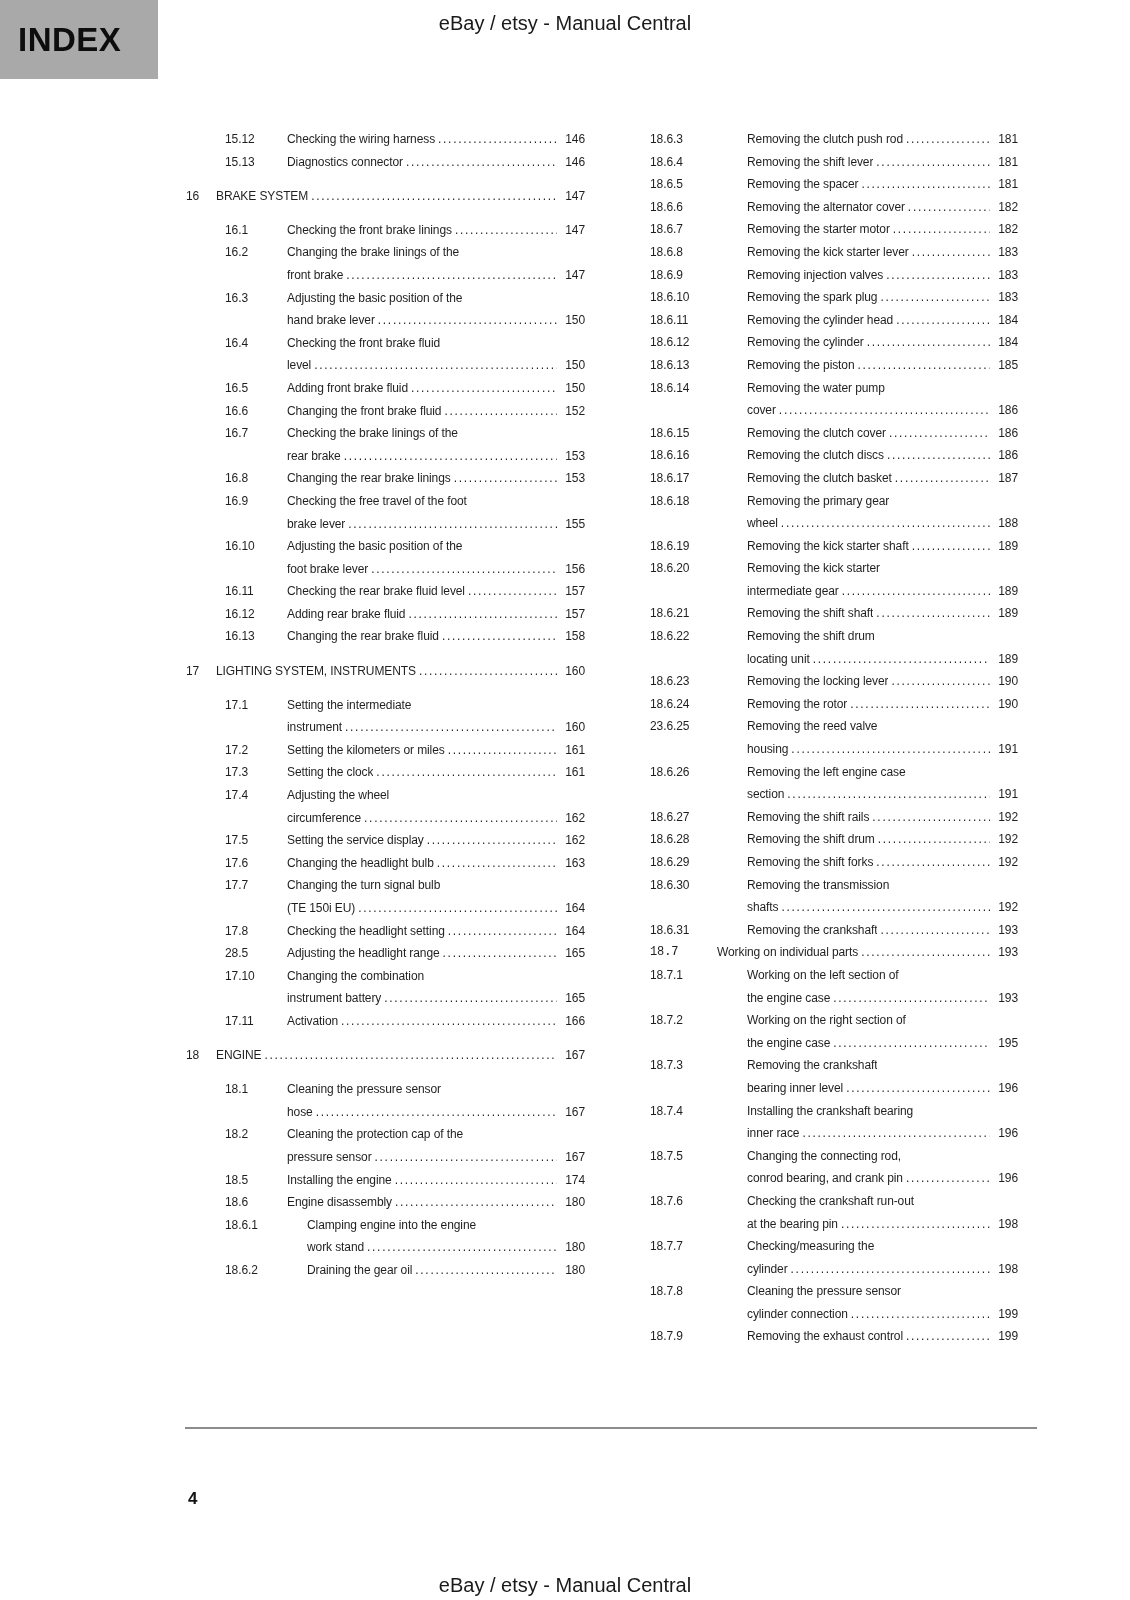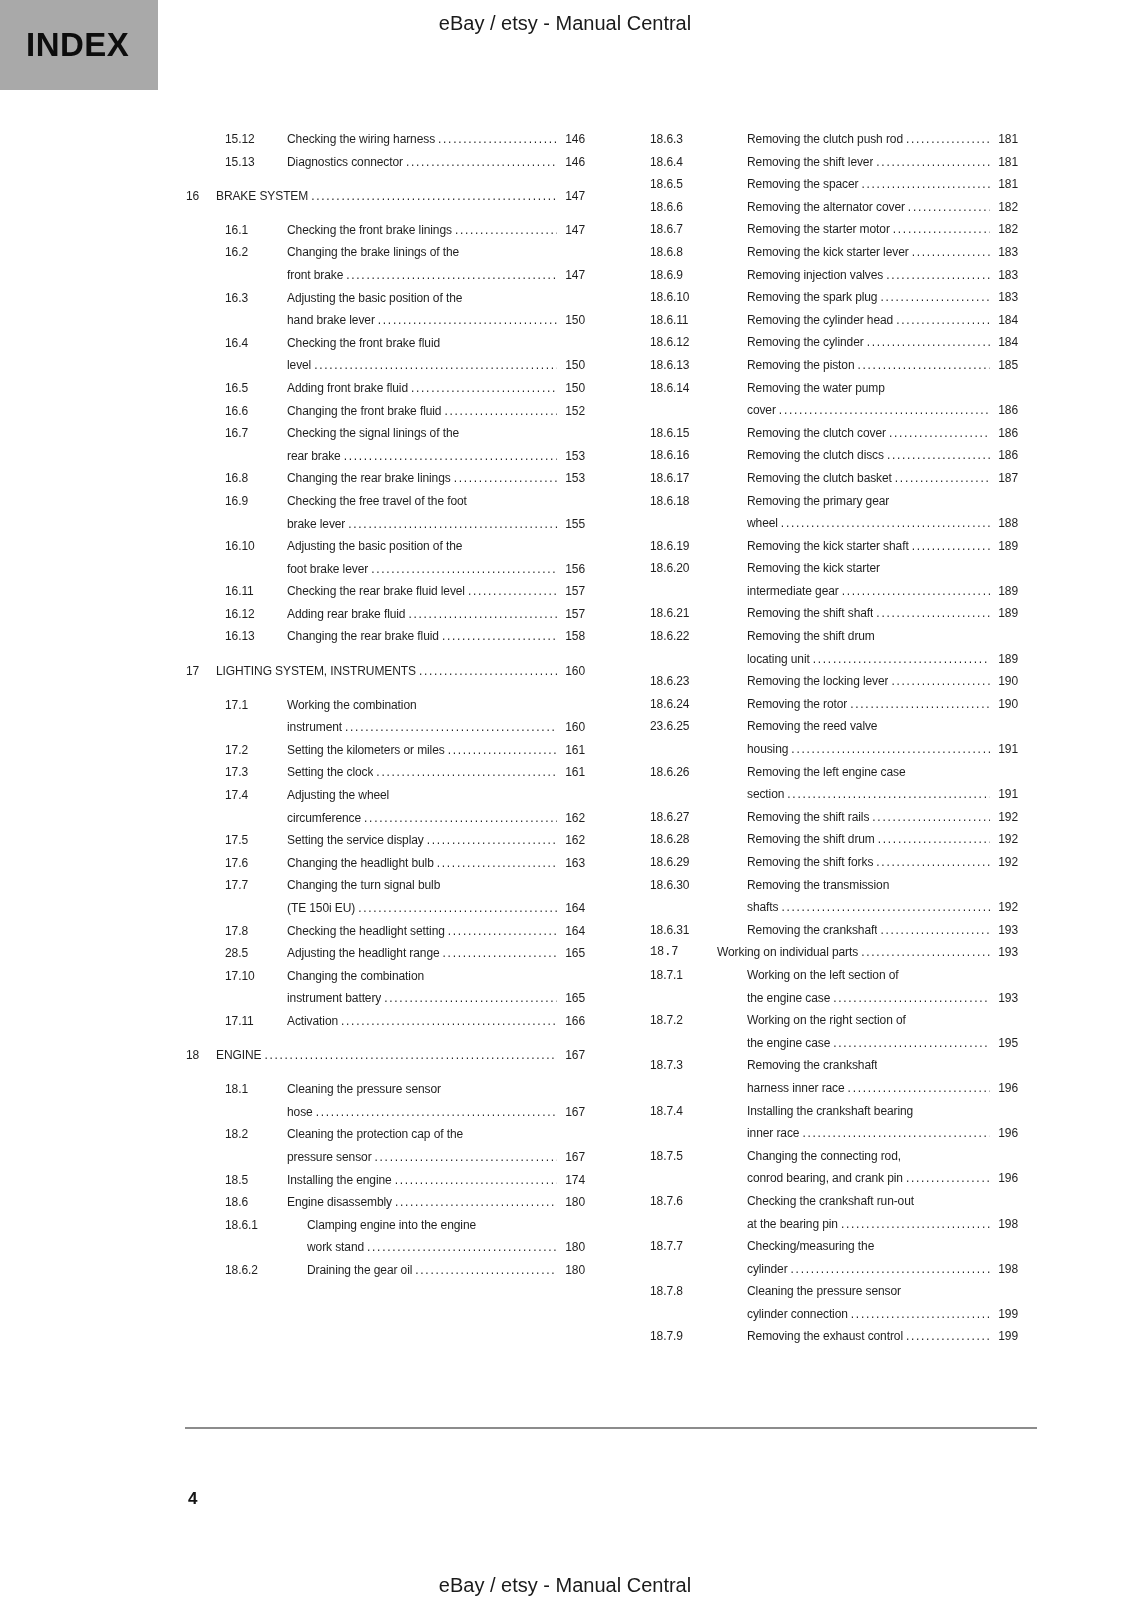"INDEX" .index-box { height: 90px -> 79px; padding-left: 26px -> 18px }
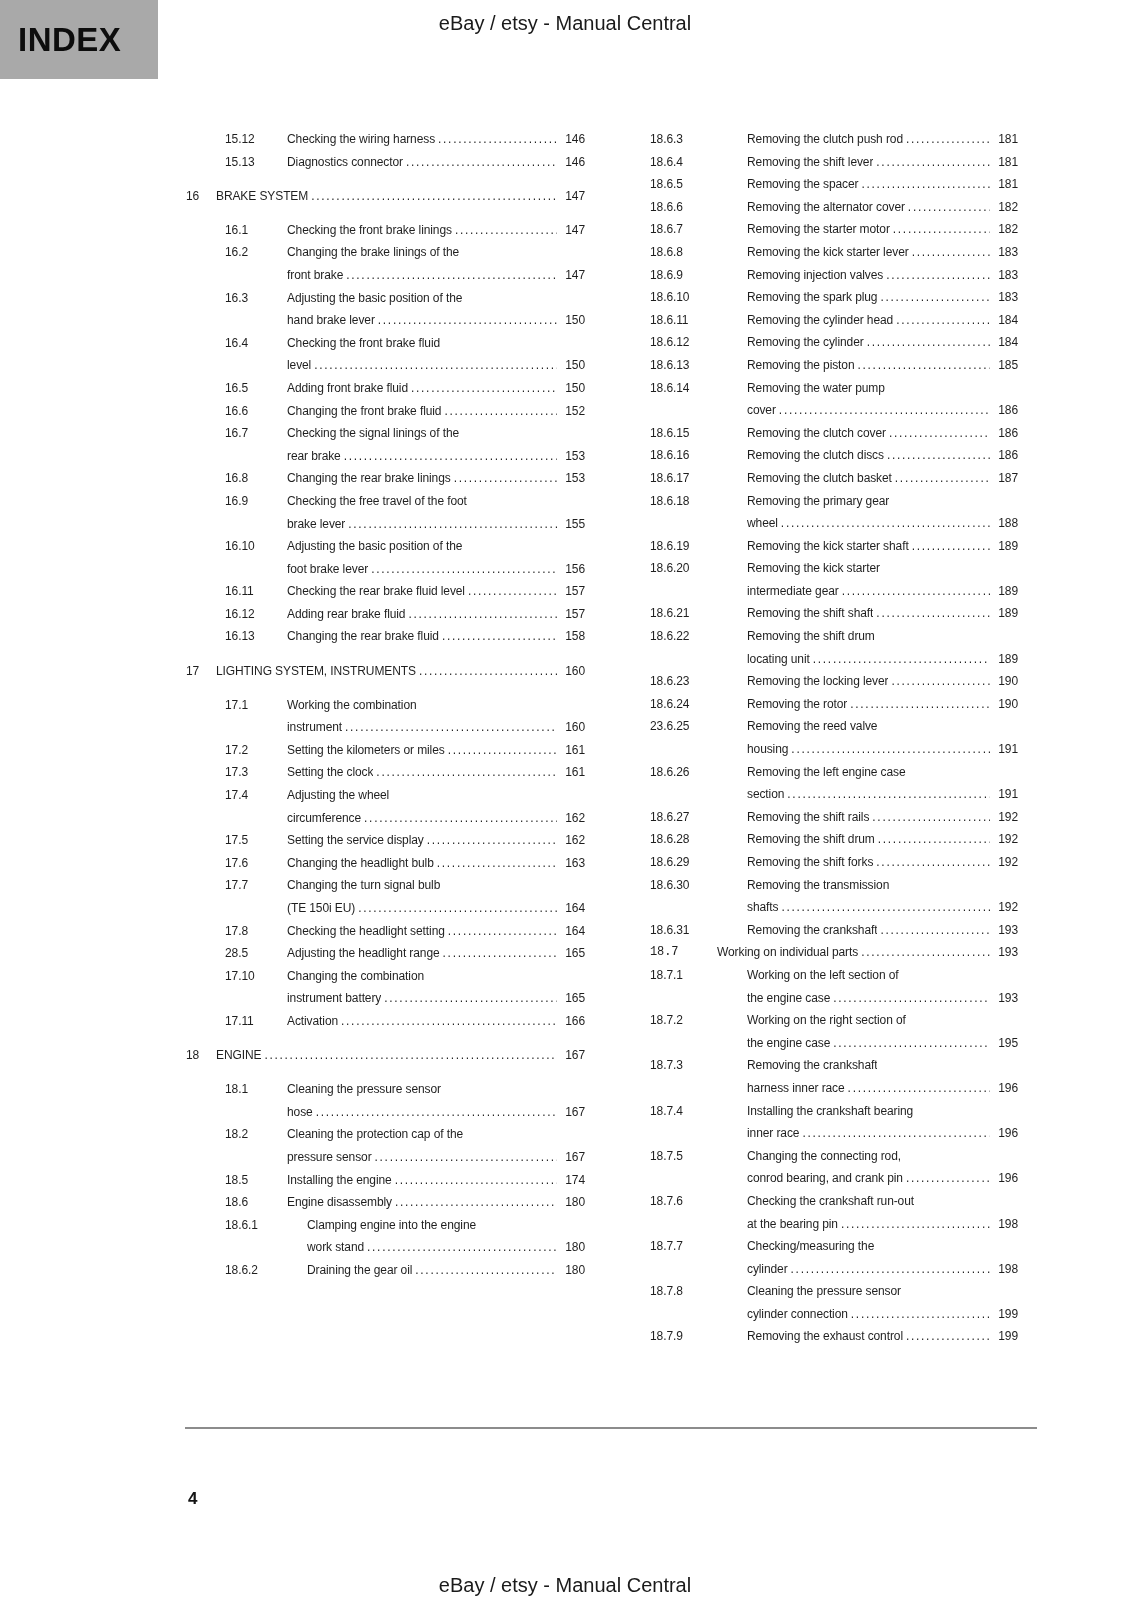"Checking the signal linings of" span.txt { text: signal -> brake }
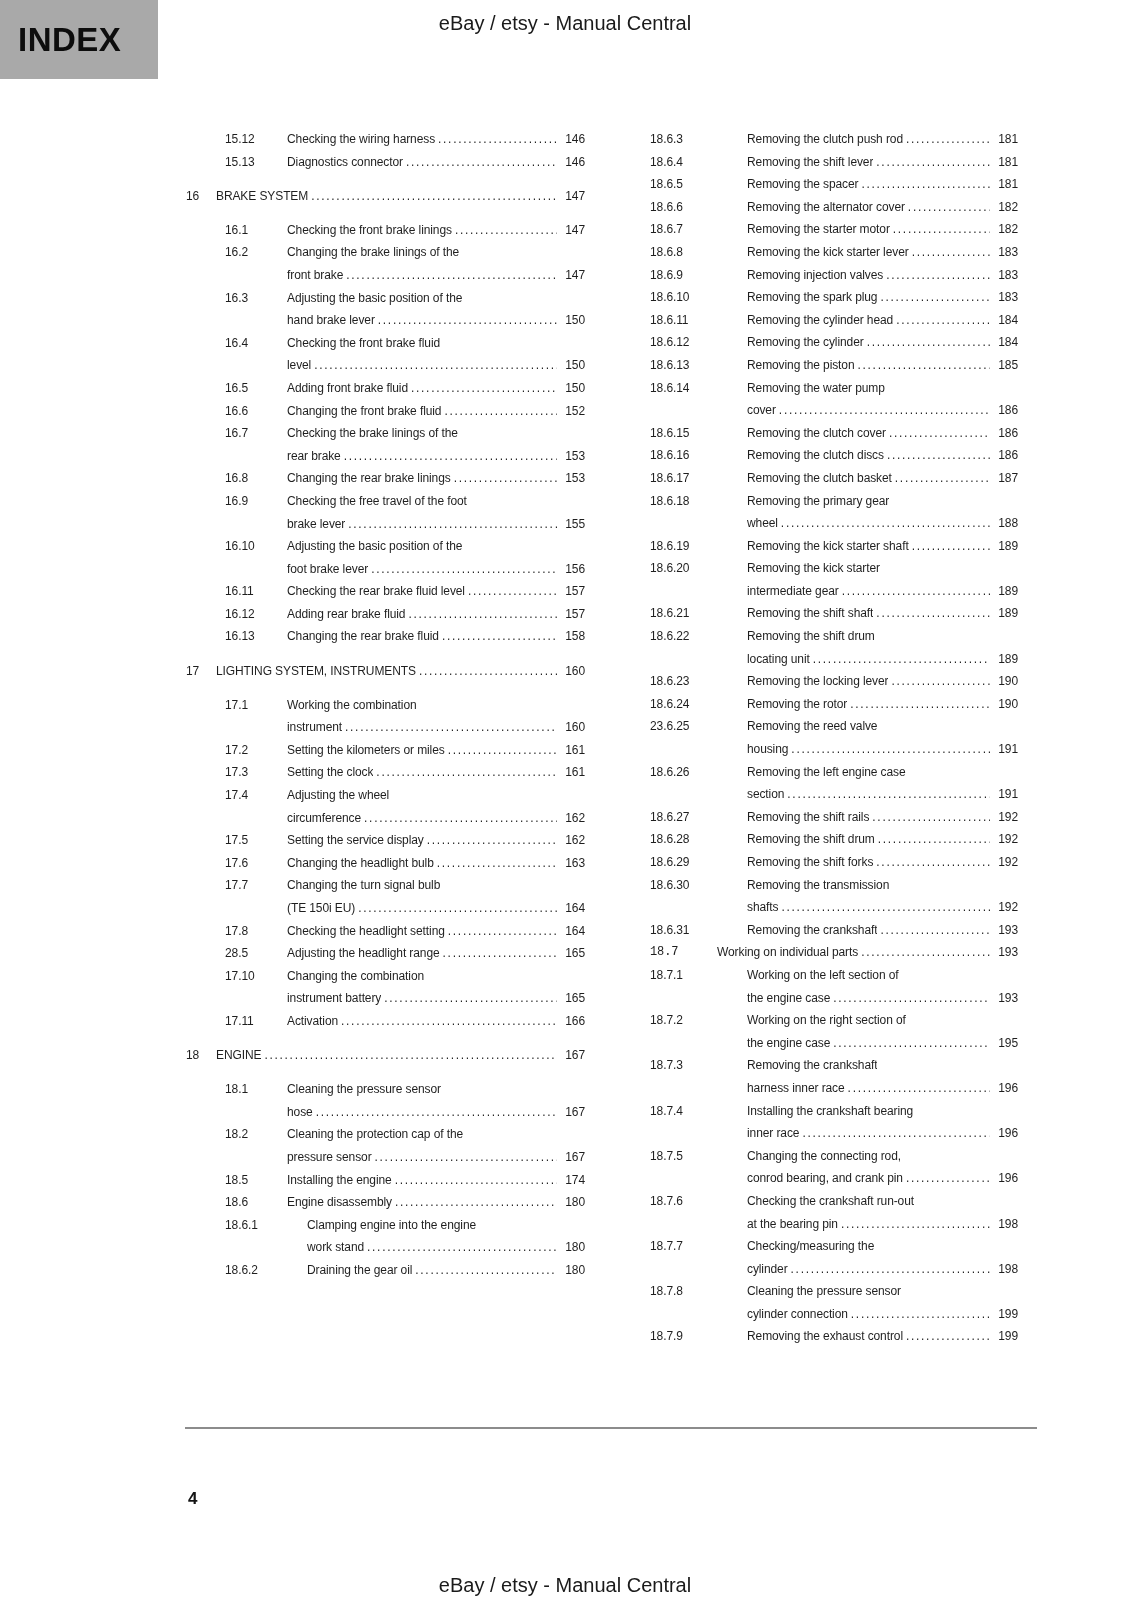"Working the combination" span.txt { text: Working the combination -> Setting the intermediate }
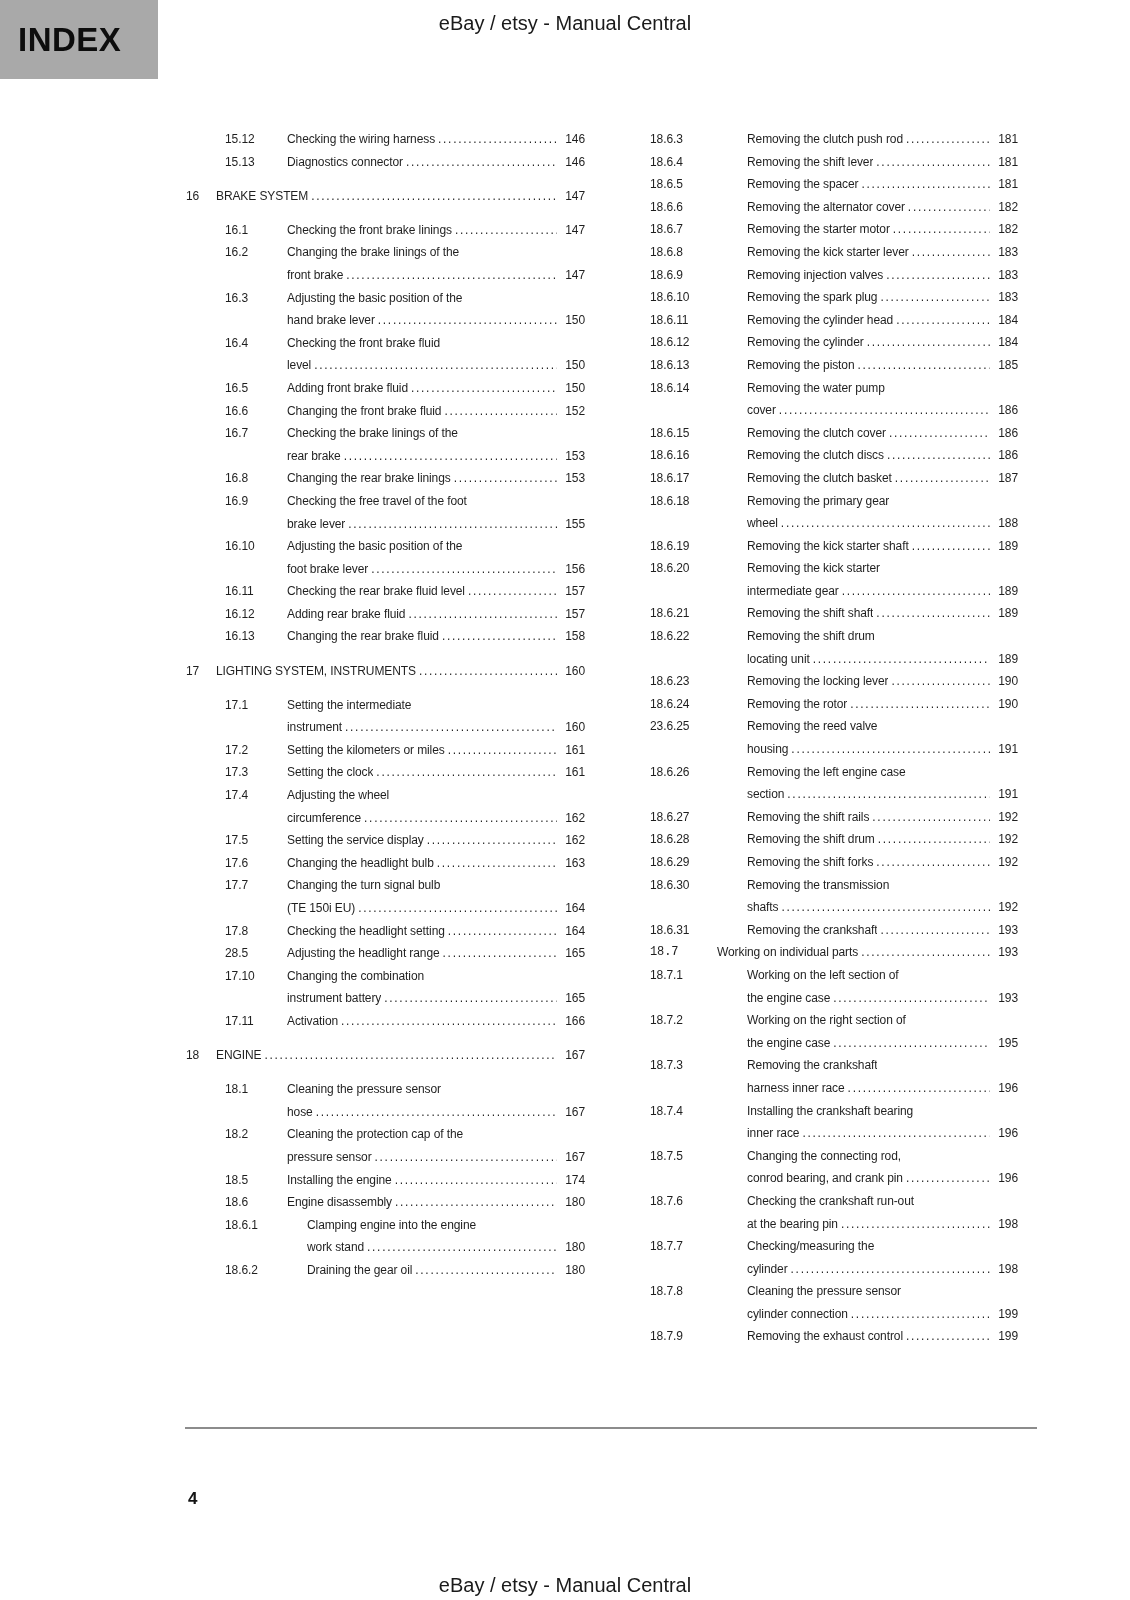"harness inner race" span.txt { text: harness inner race -> bearing inner level }
